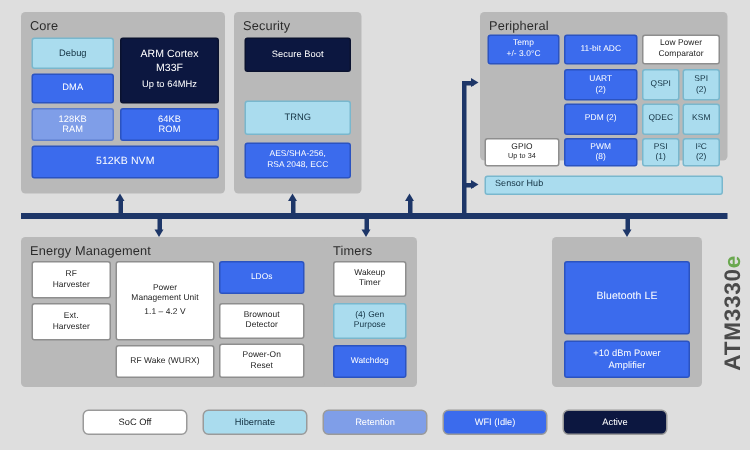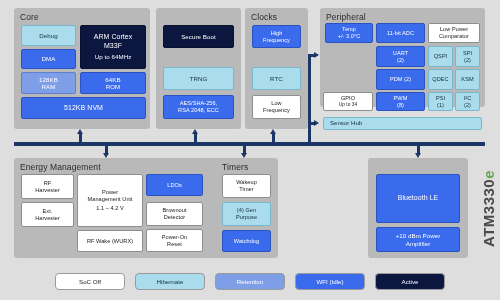"Security" div.group-title { html: none -> <div>Security</div> }
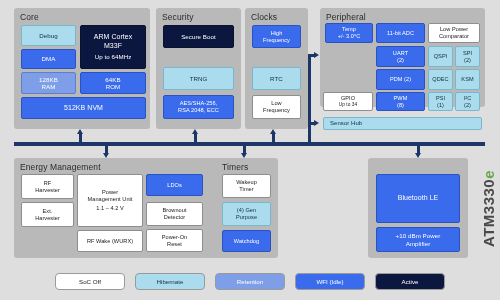"Clocks" div.group { html: <div> <div>Clocks</div> <div> <span>High</span> <span>Frequency</span> </div> <div> <span>RTC</span> </div> <div> <span>Low</span> <span>Frequency</span> </div> </div> -> none }
